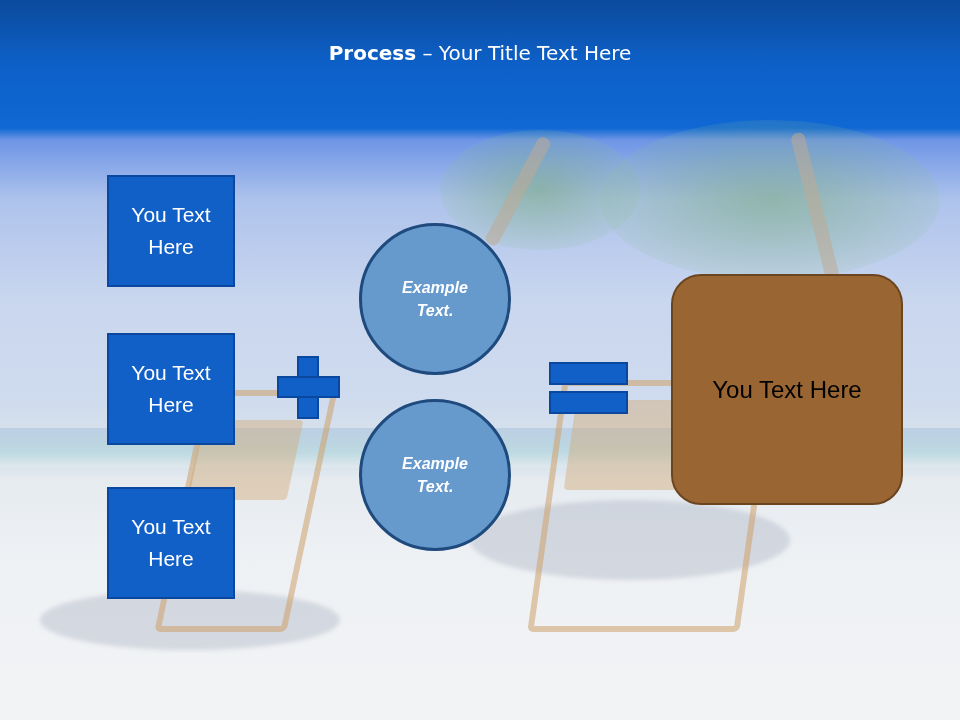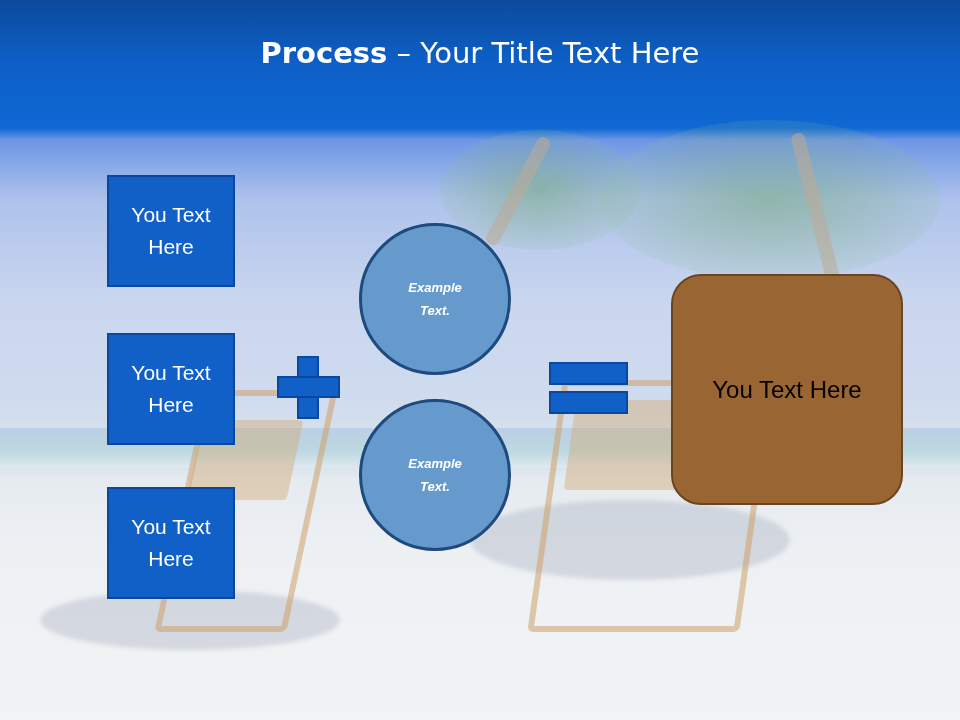"Process – Your Title Text" .title { font-size: 29px -> 20px }
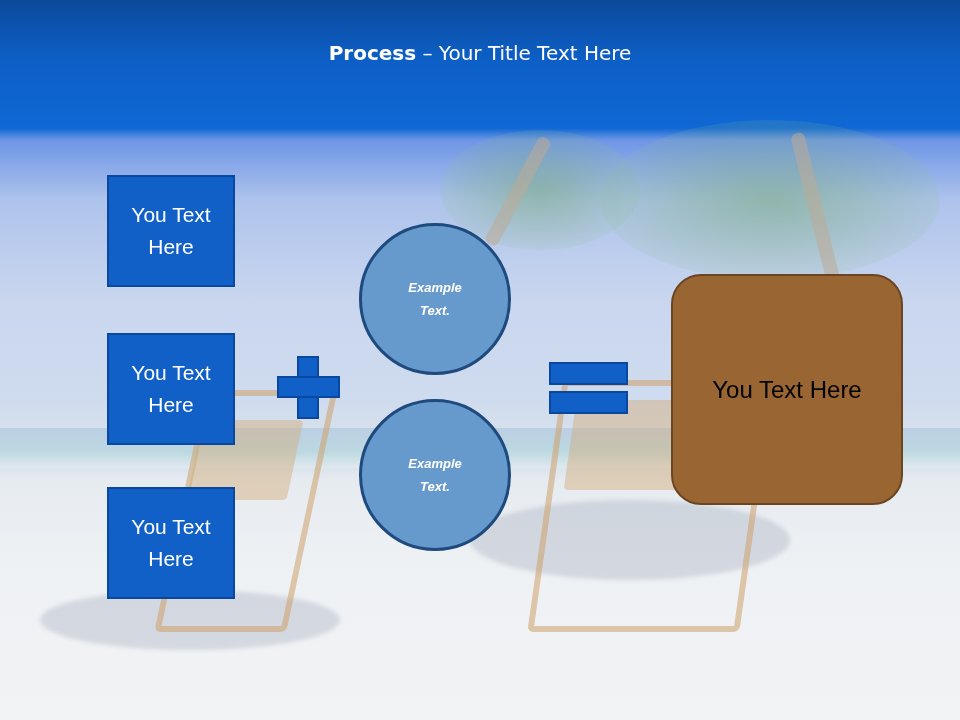"Example Text." .circle { font-size: 13px -> 16px }
